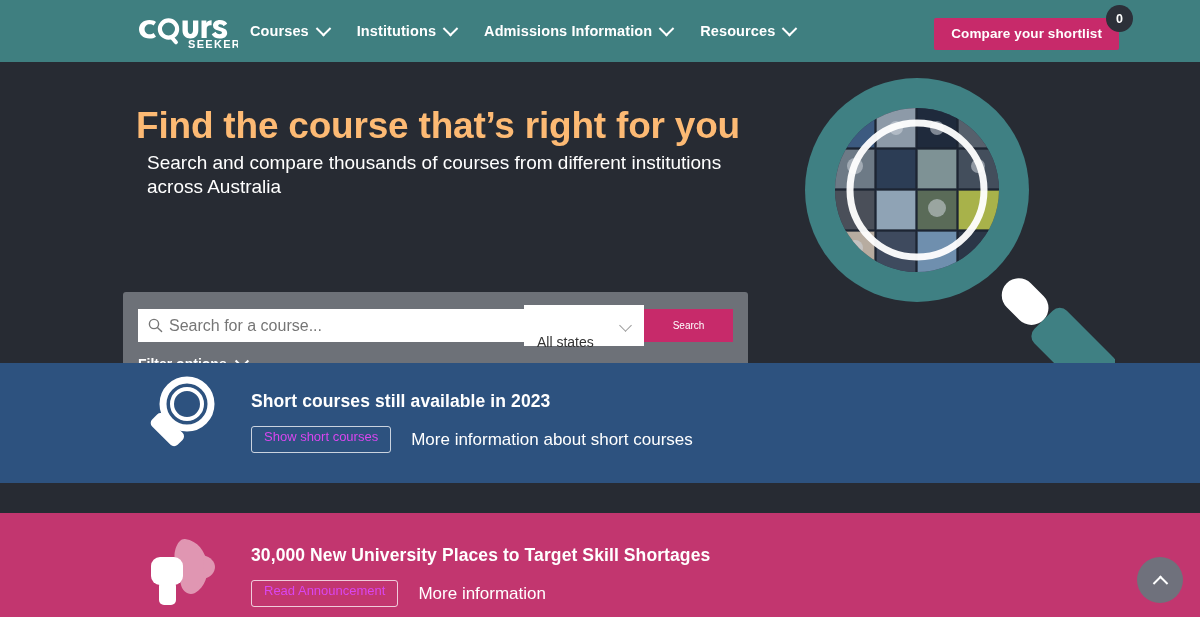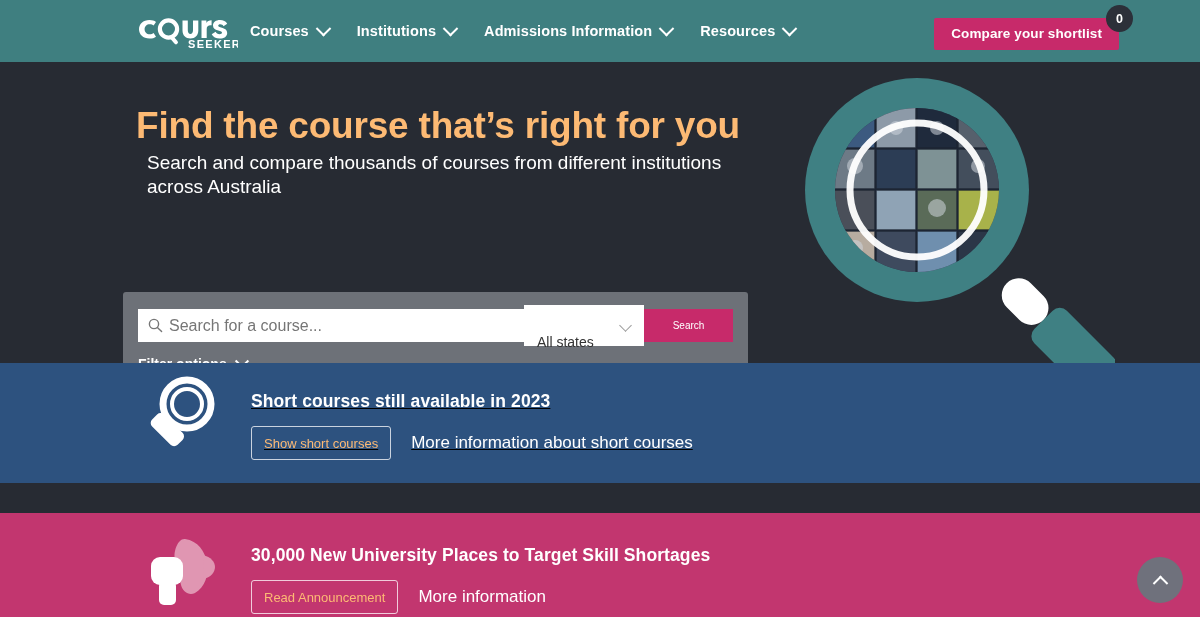"Short courses still available in" div.banner-body { text-decoration: underline -> none }
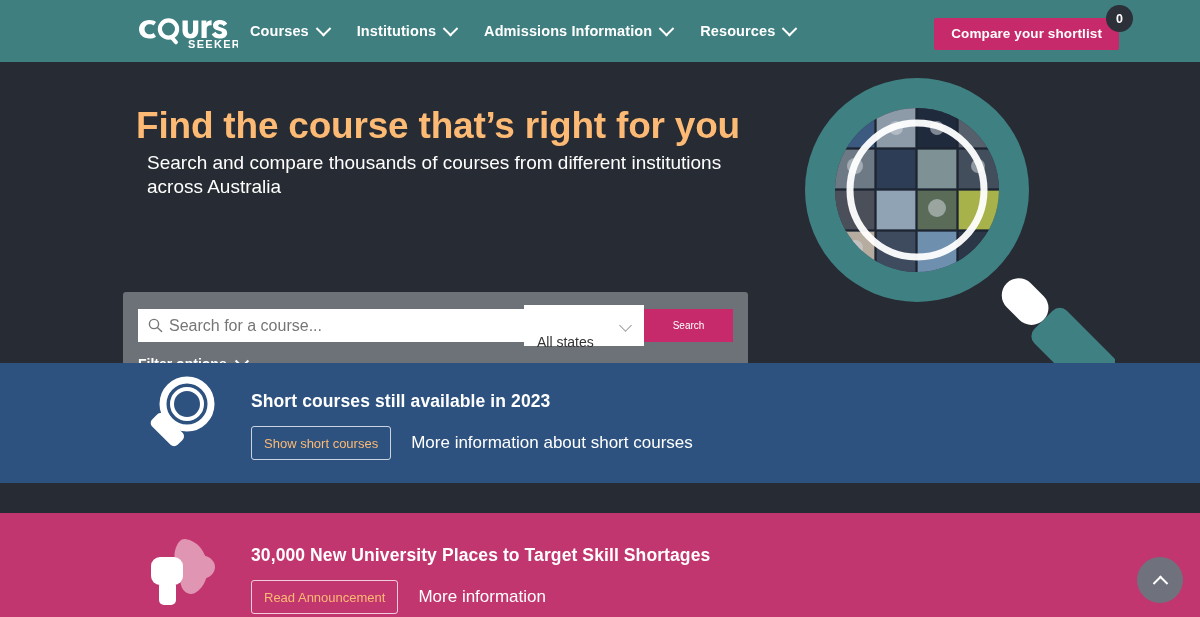"Show short courses" .ghost-btn { color: #fdba74 -> #d946ef; padding: 9px 12px 8px 12px -> 2px 12px 8px 12px }
